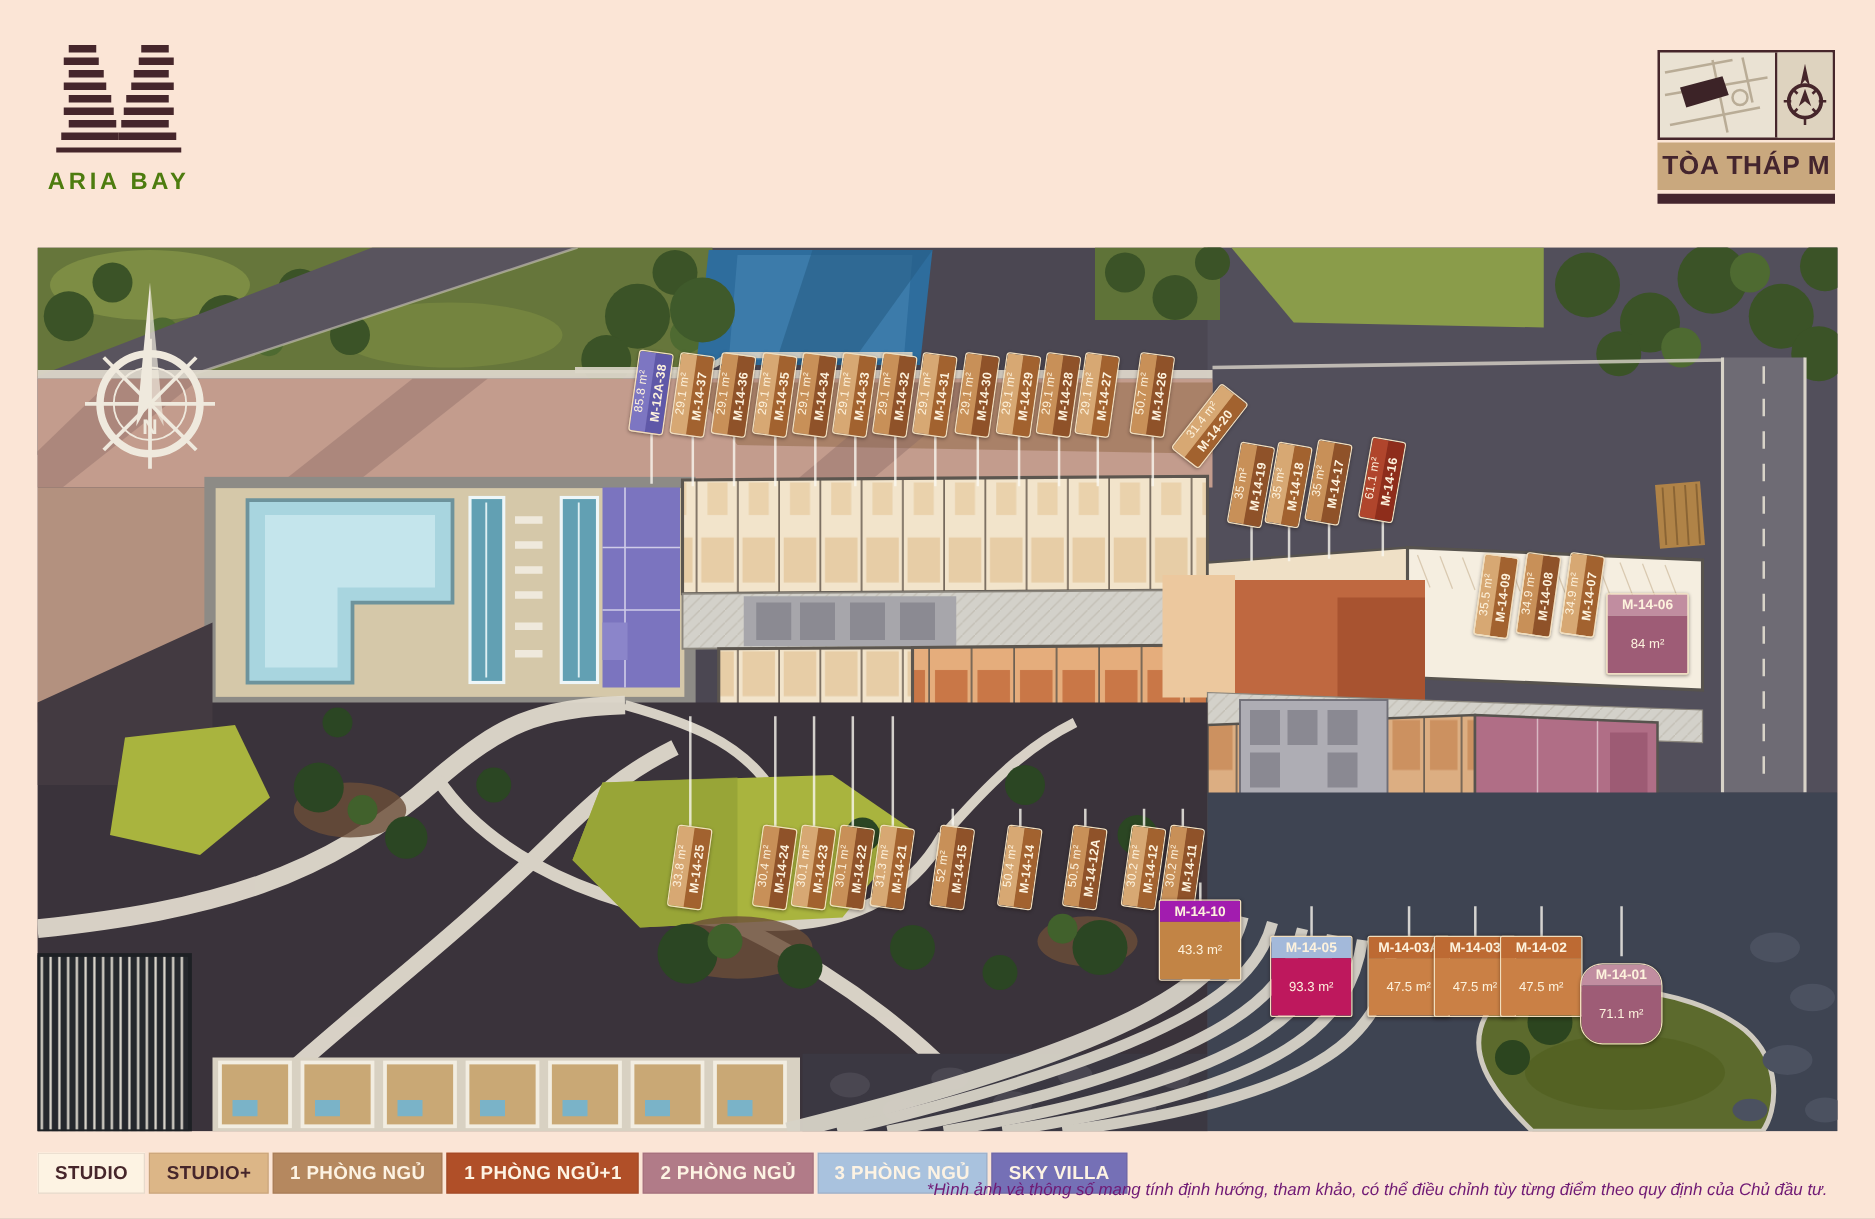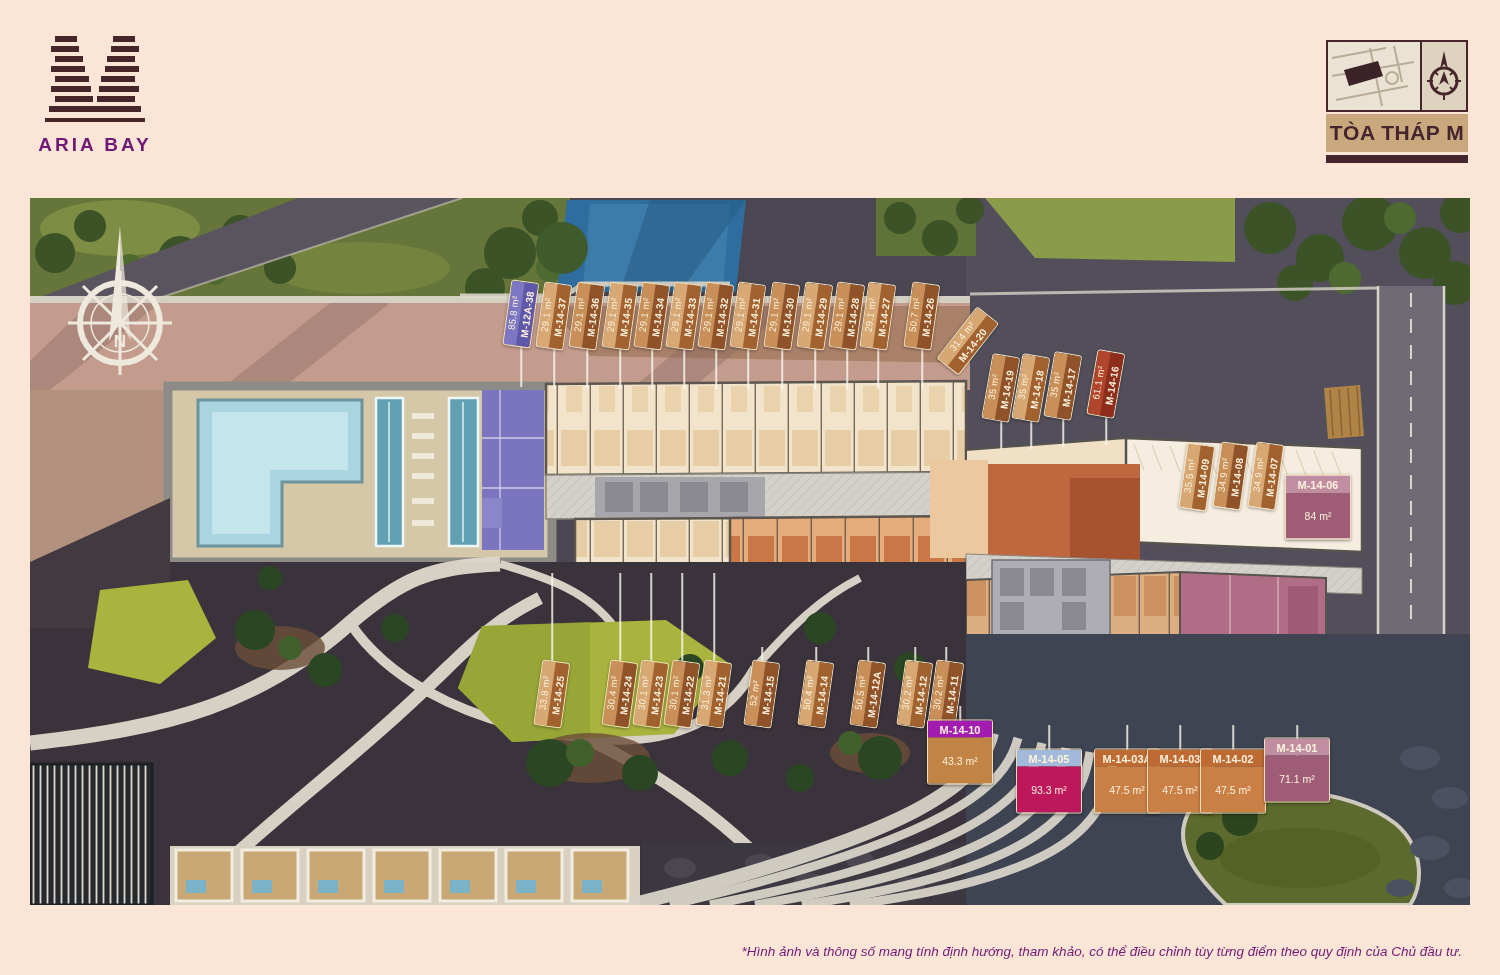"ARIA BAY" .logo-text { color: #701a75 -> #4d7c0f }
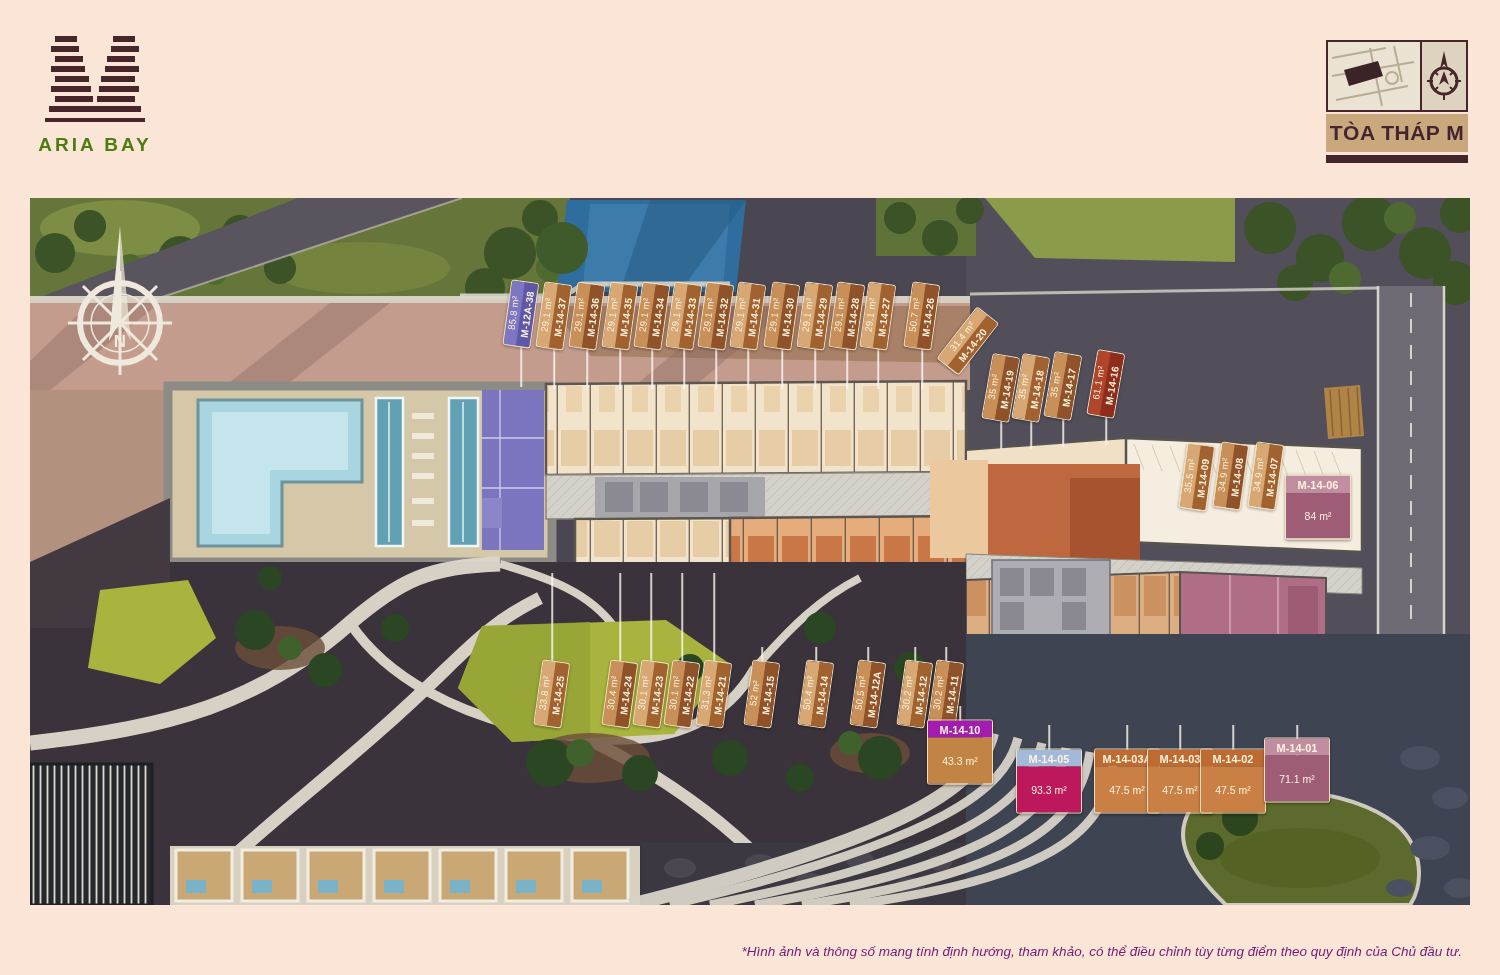"M-14-01" div.unit-h { border-radius: none -> 18px; top: 770px -> 803px }
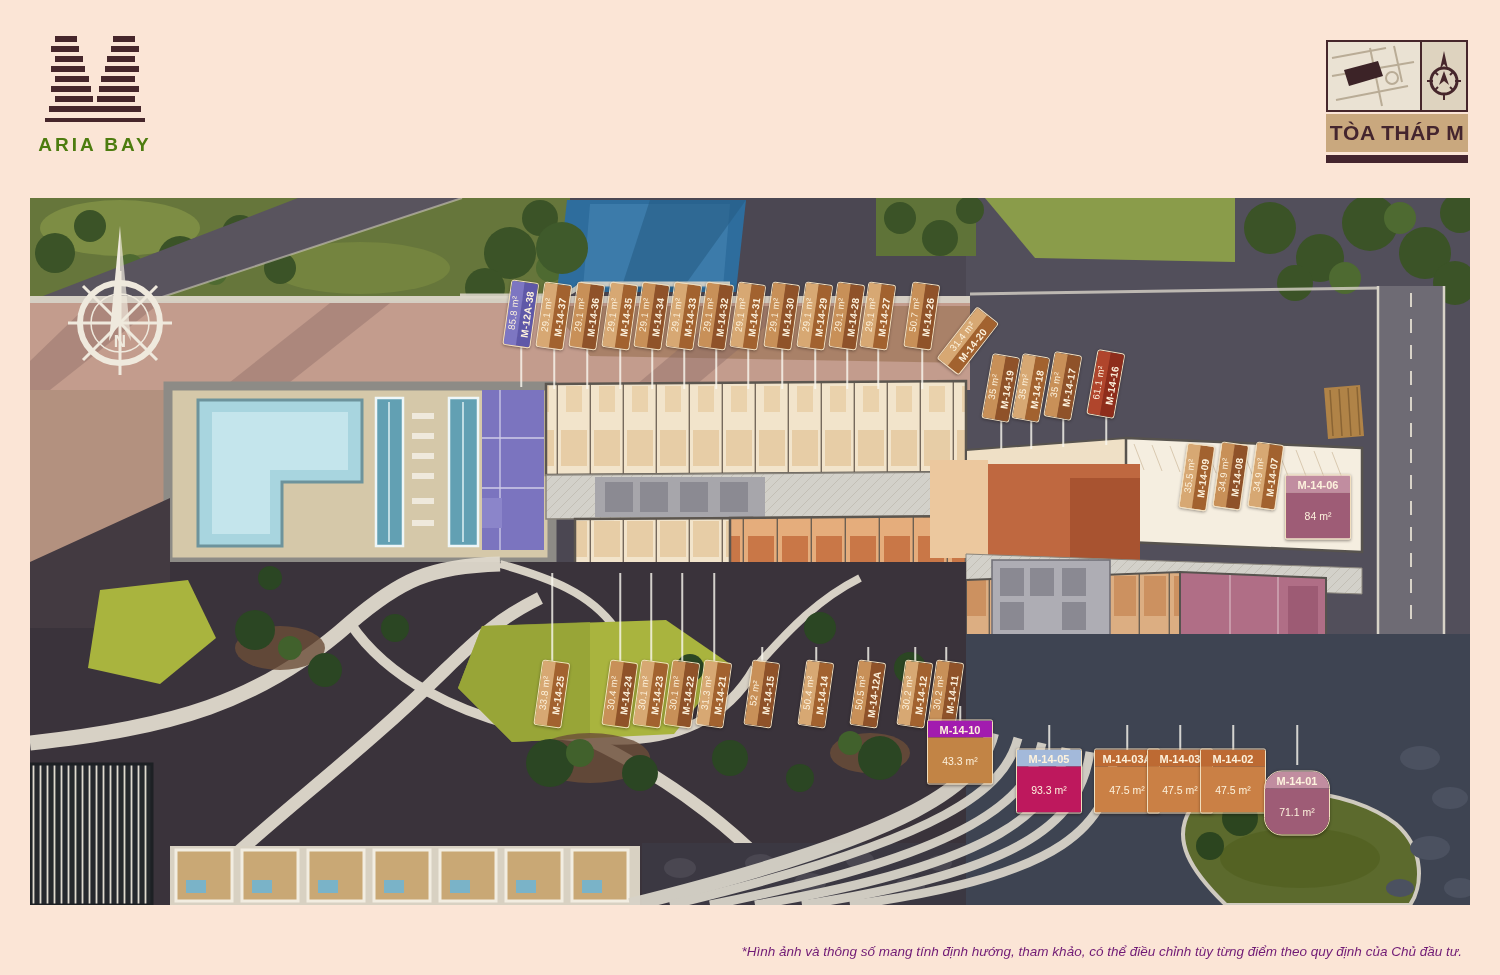"STUDIO" div { html: none -> <div> <span>STUDIO</span> <span>STUDIO+</span> <span>1 PHÒNG NGỦ</span> <span>1 PHÒNG NGỦ+1</span> <span>2 PHÒNG NGỦ</span> <span>3 PHÒNG NGỦ</span> <span>SKY VILLA</span> </div> }
